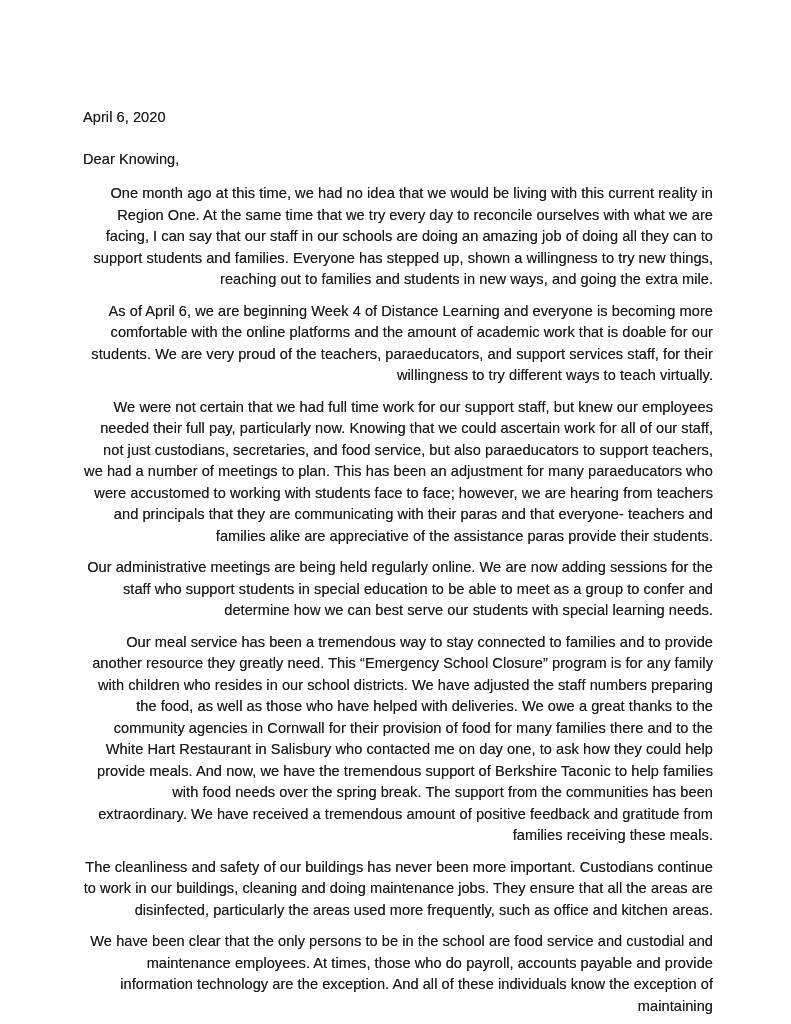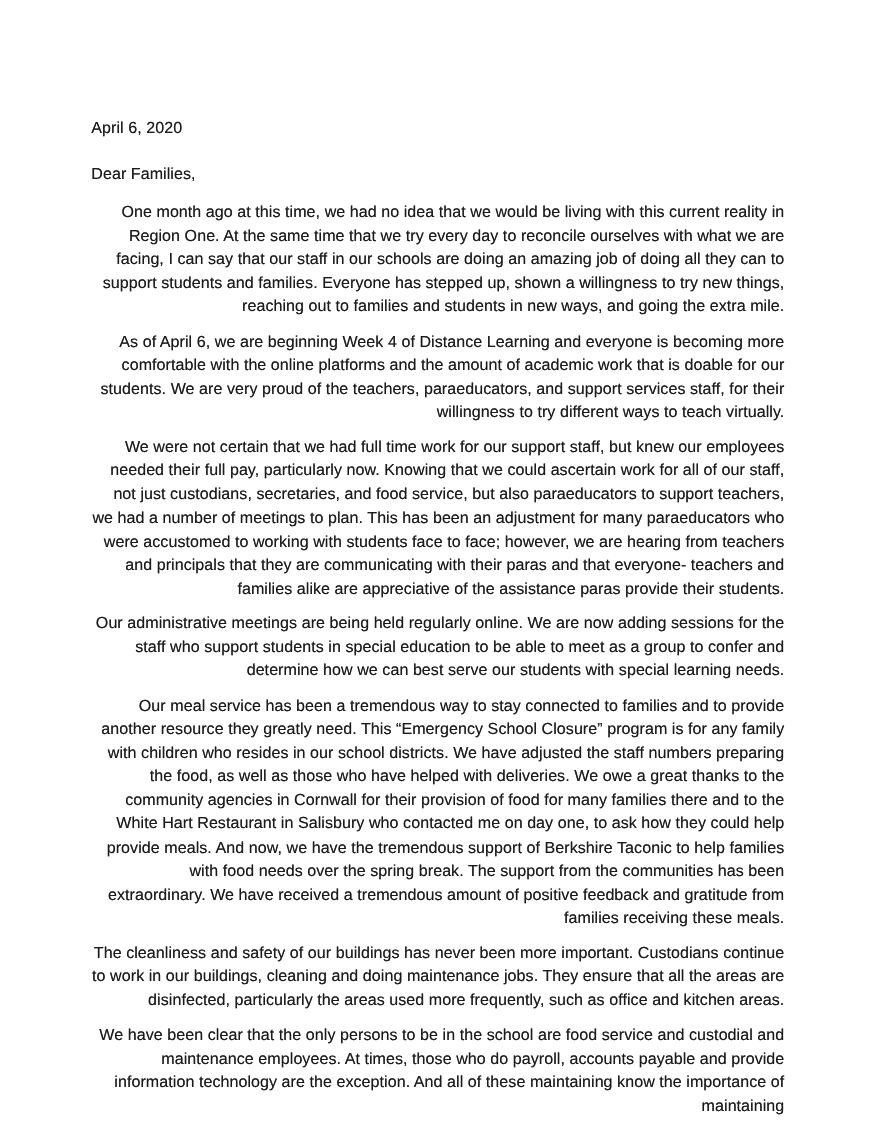"Dear Families," div.salutation-line { text: Families -> Knowing }
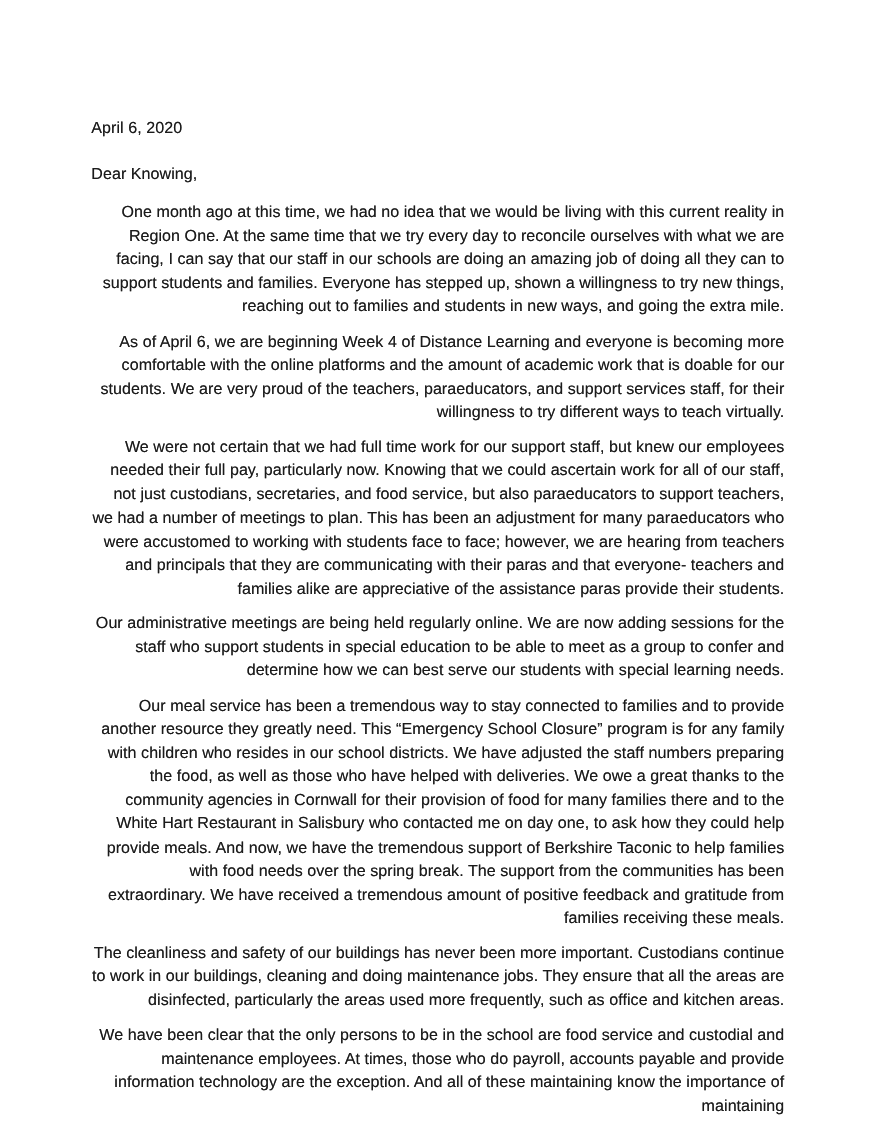"We have been clear that" p.para { text: maintaining know the importance -> individuals know the exception }
